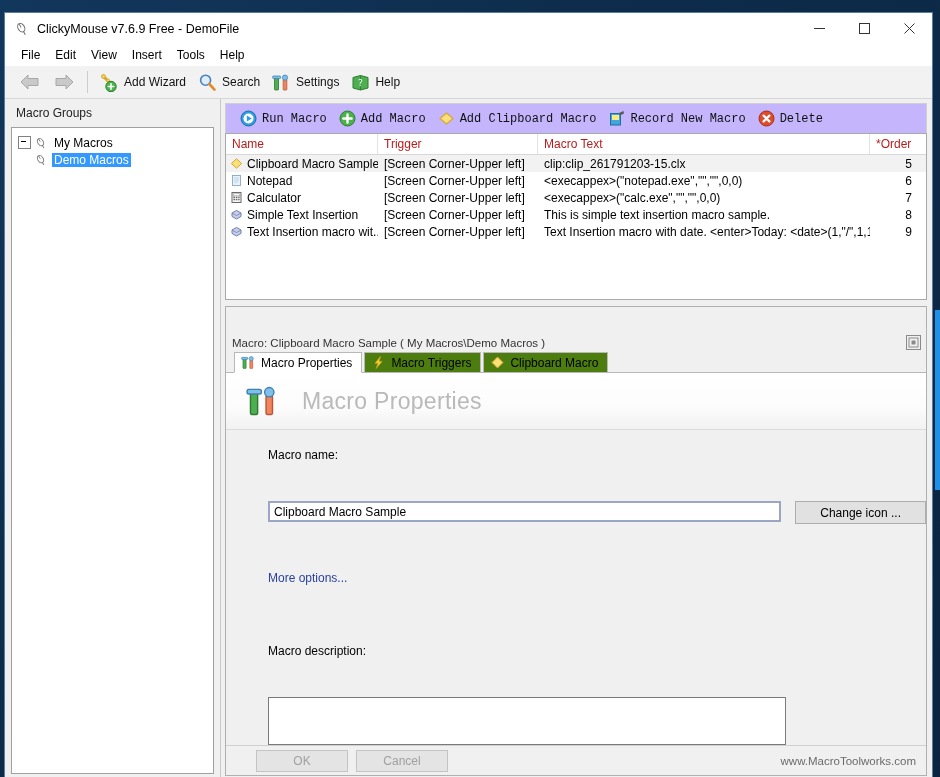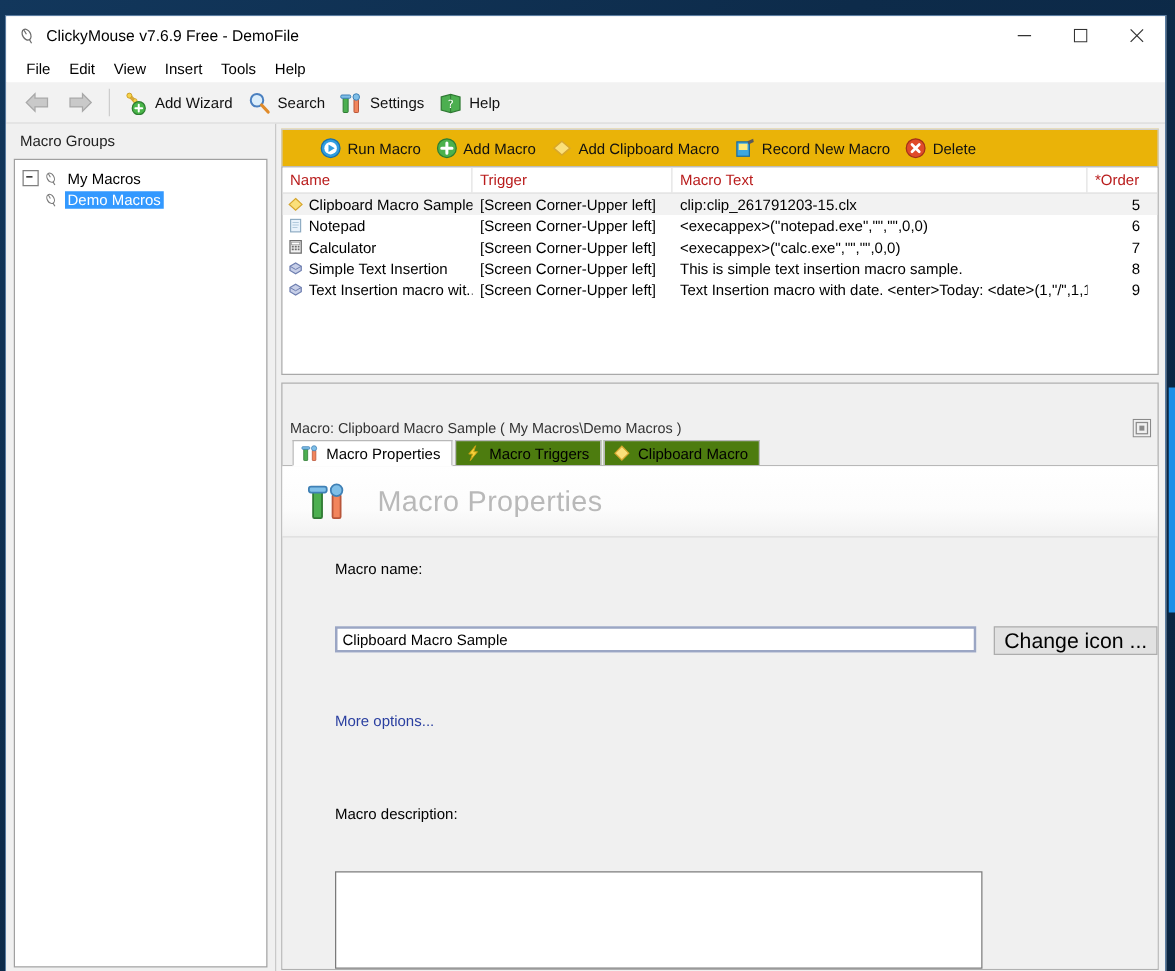"Run Macro" .list-toolbar { background: #eab308 -> #c4b5fd; font-family: none -> Liberation Mono, monospace; padding-left: 24px -> 8px }
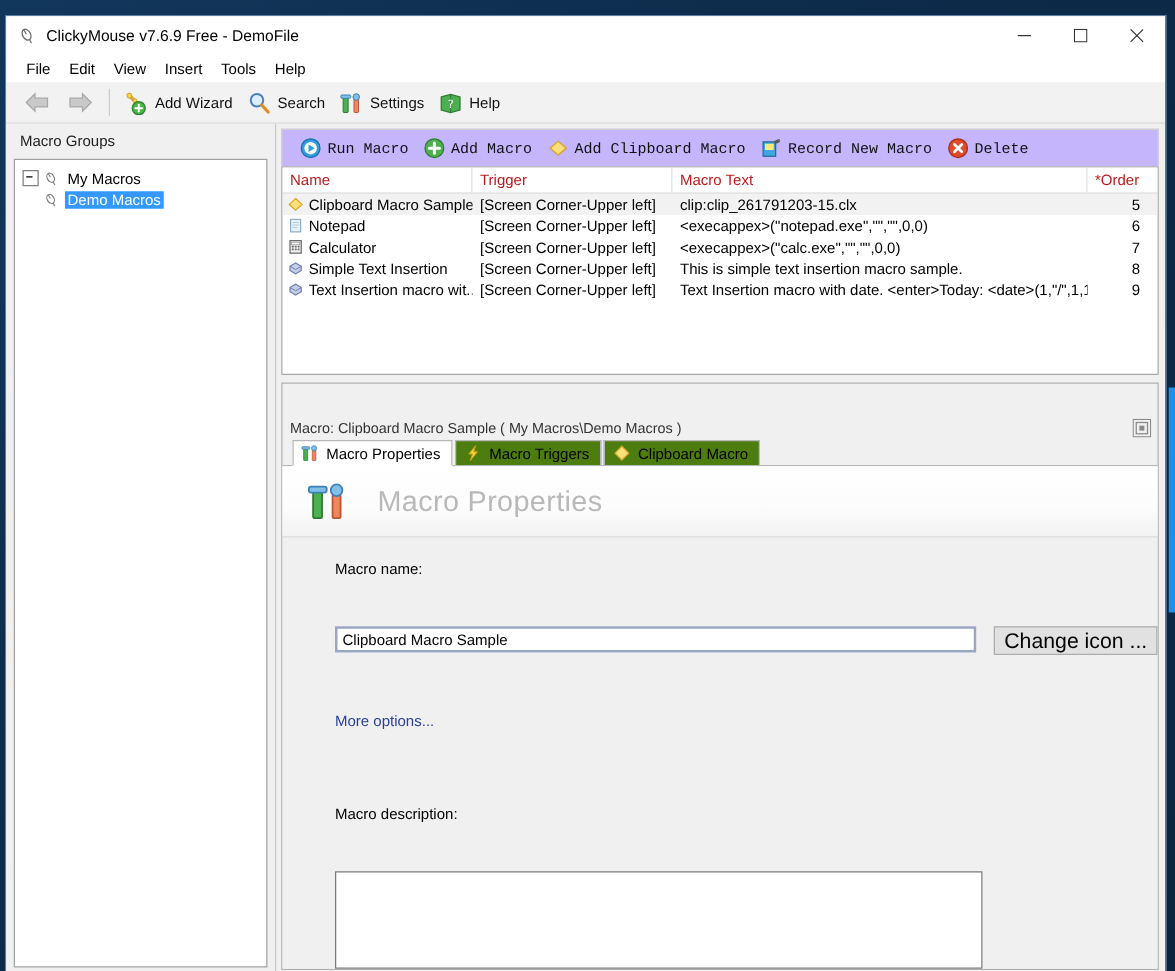"Change icon ..." .btn { font-size: 17px -> 12px }
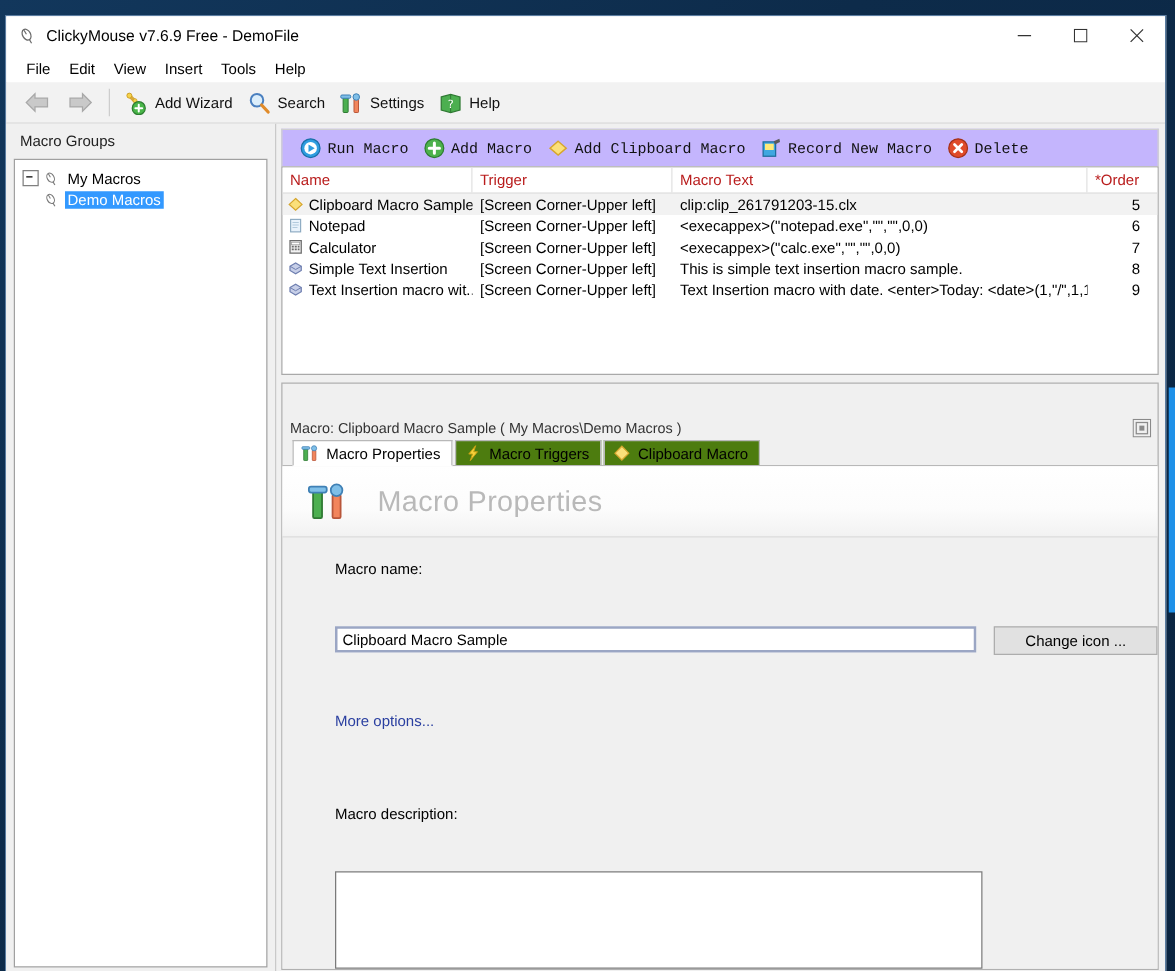"OK" div.footer { html: none -> <div> <button>OK</button> <button>Cancel</button> <span>www.MacroToolworks.com</span> </div> }
